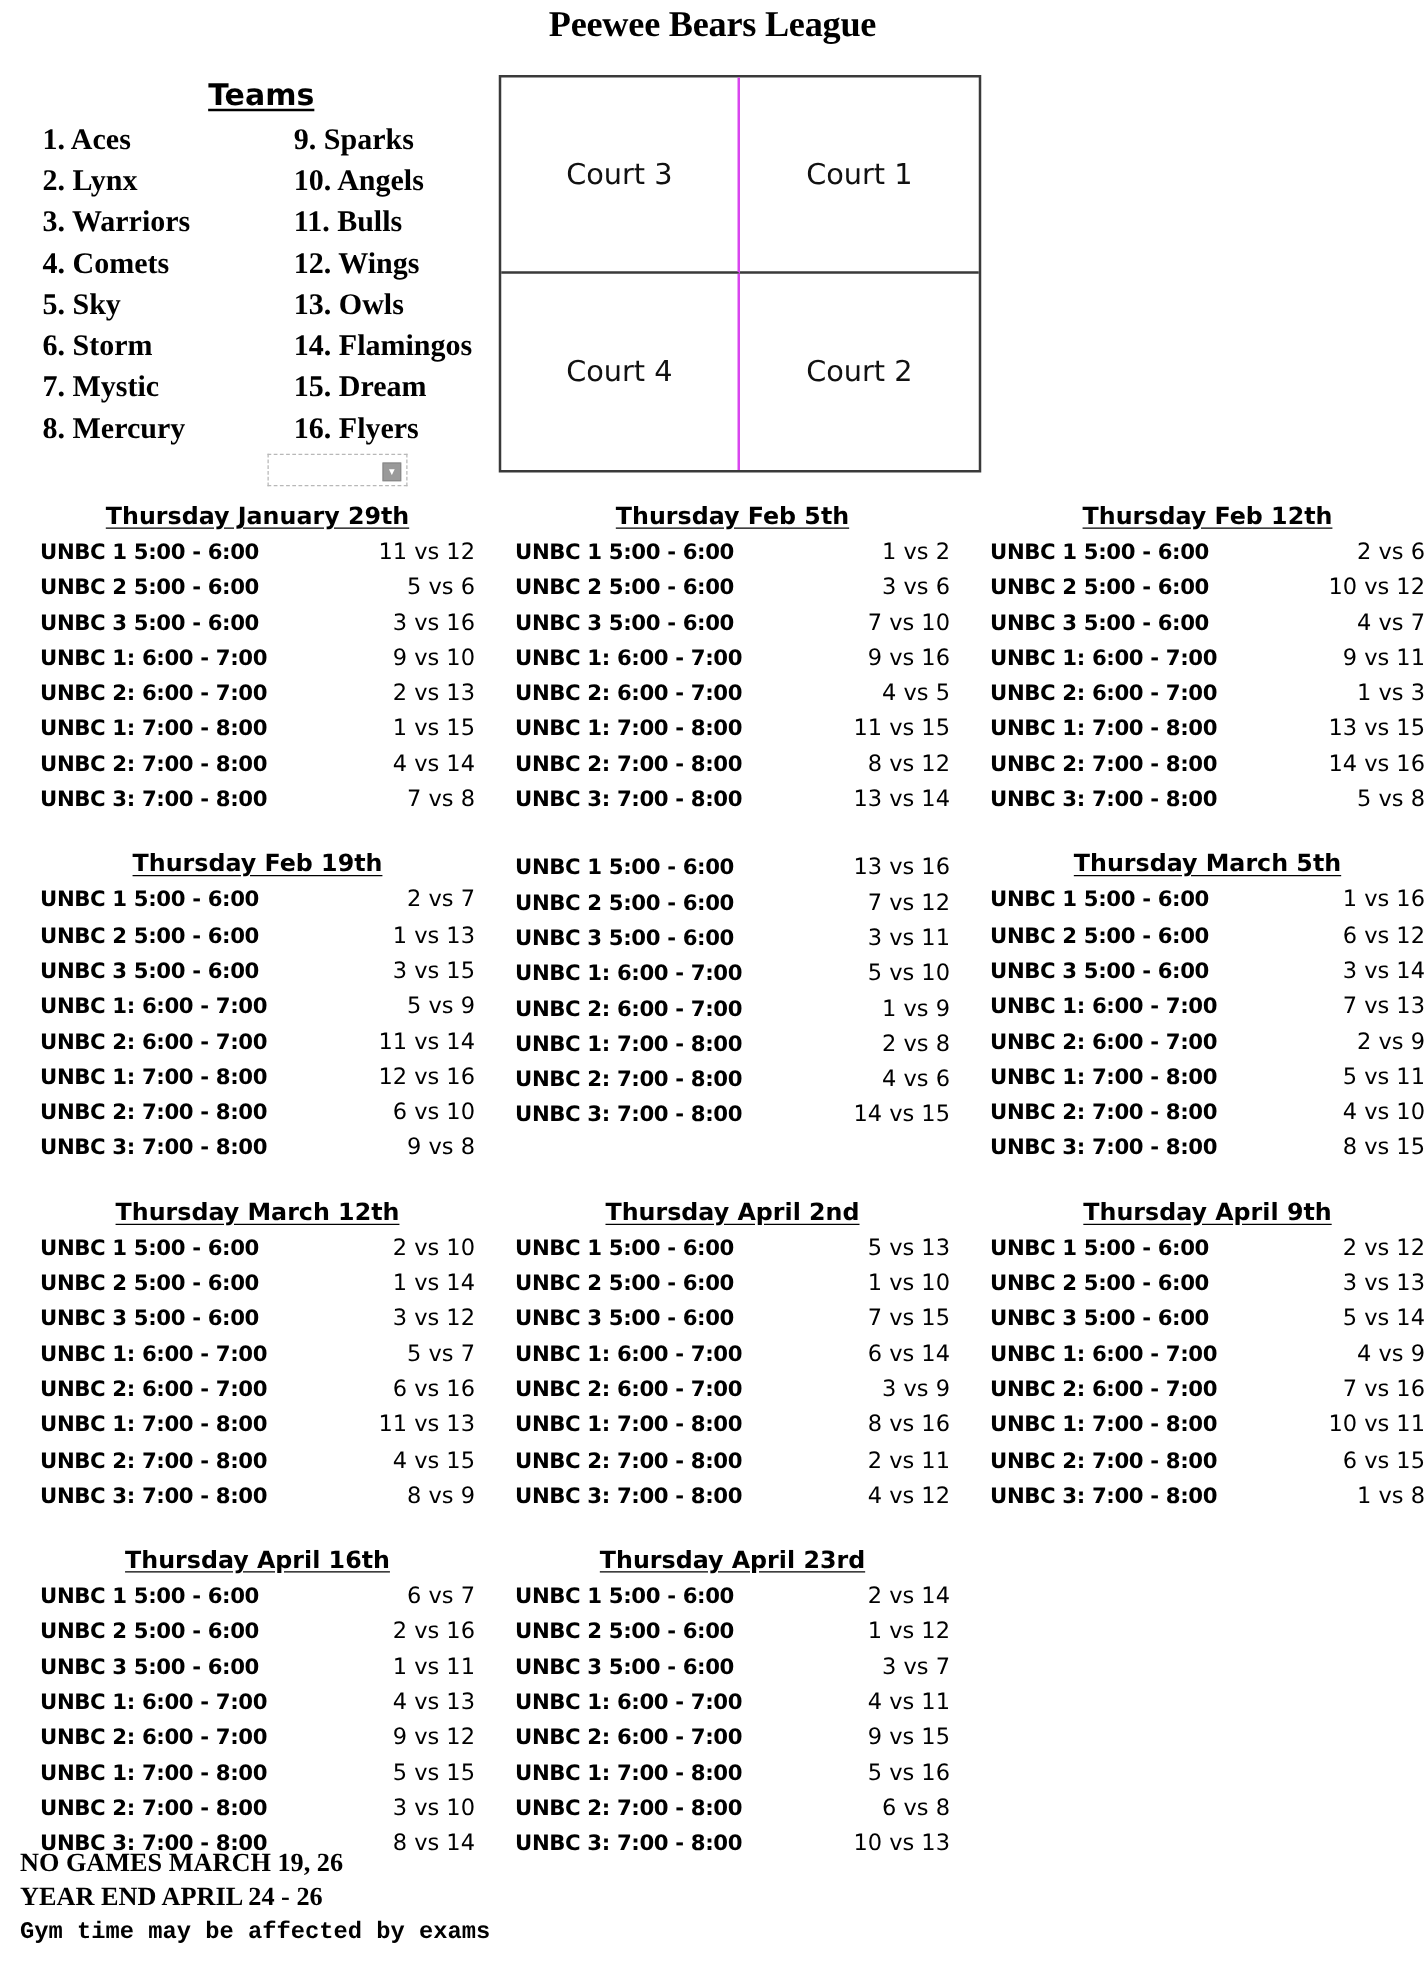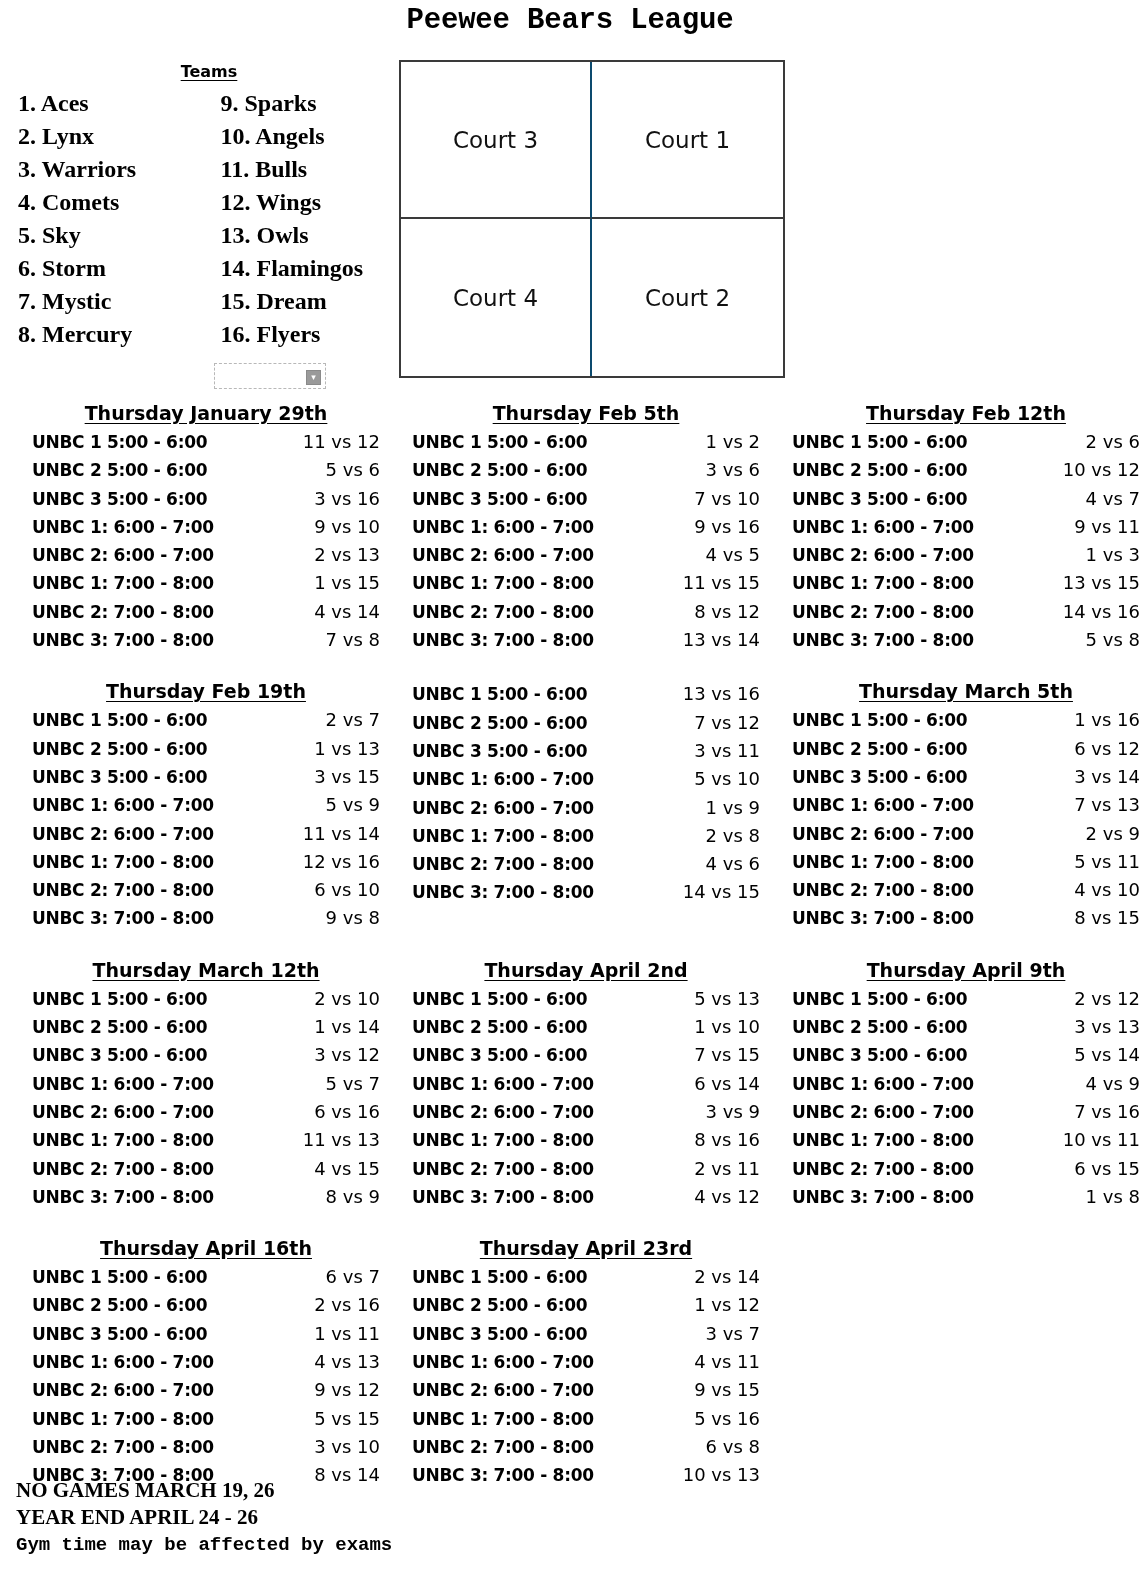"Peewee Bears League" .page-title { font-family: Liberation Mono, monospace -> Liberation Serif, serif }
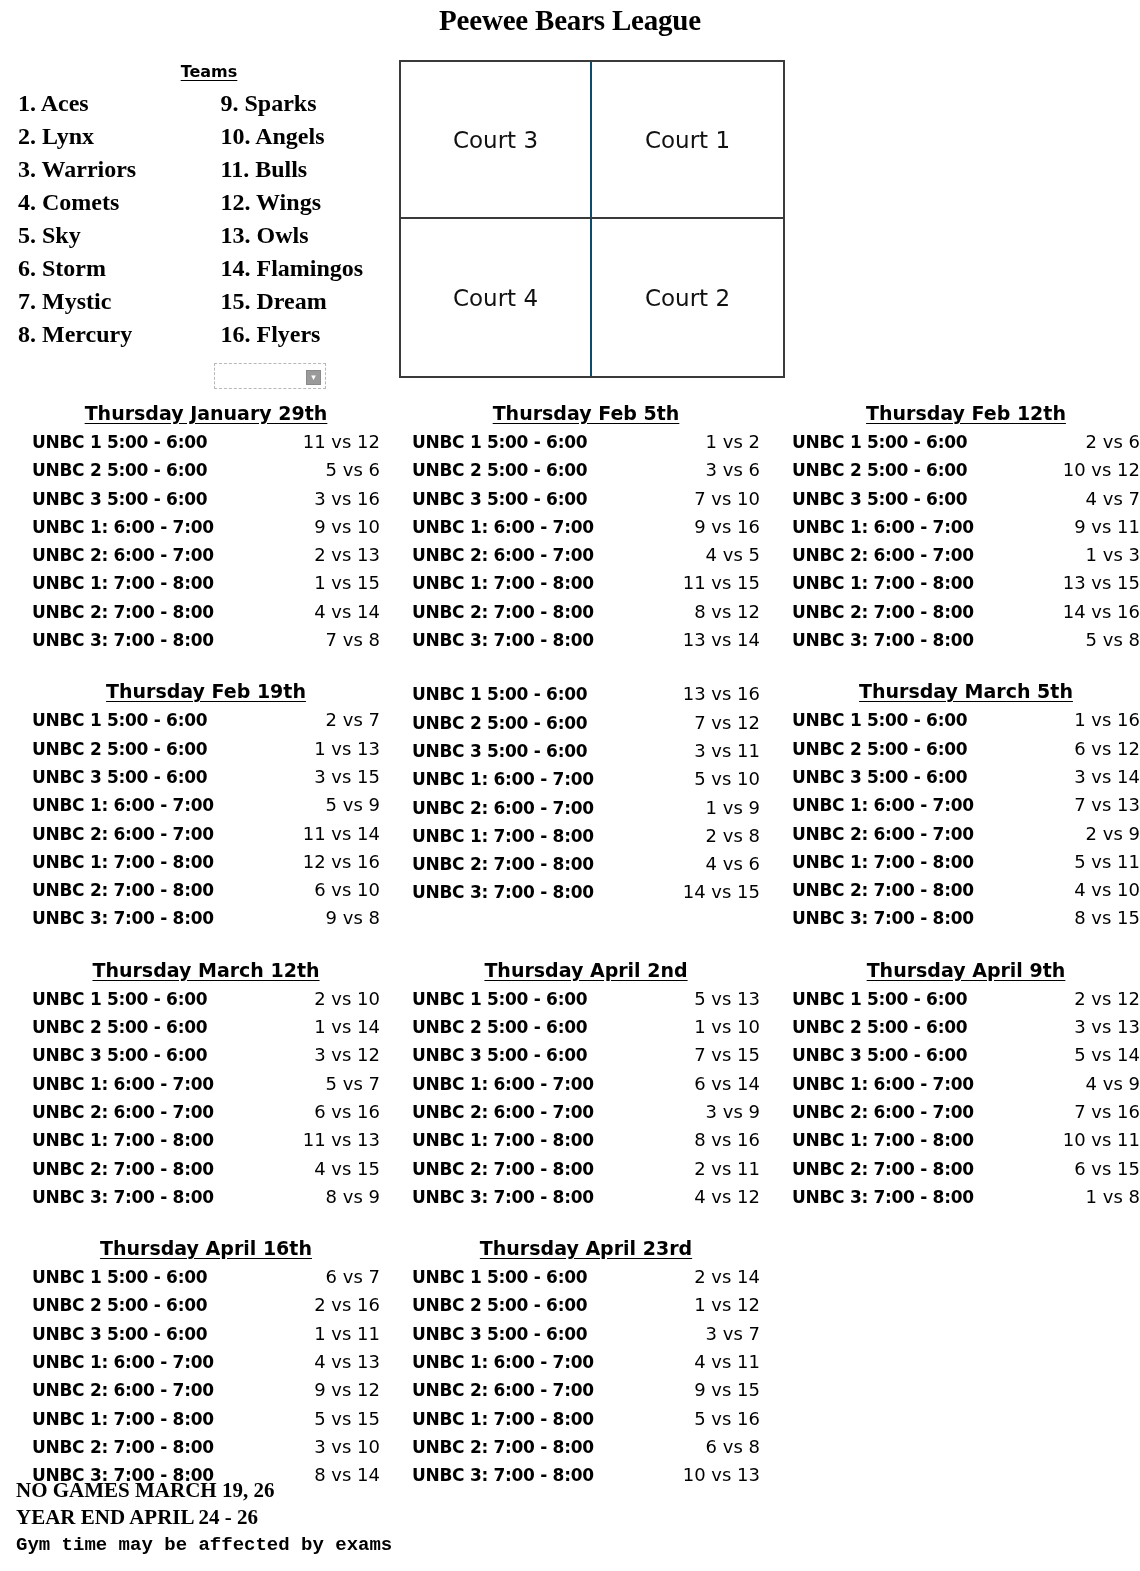"Teams" .teams-heading { font-size: 16px -> 24px }
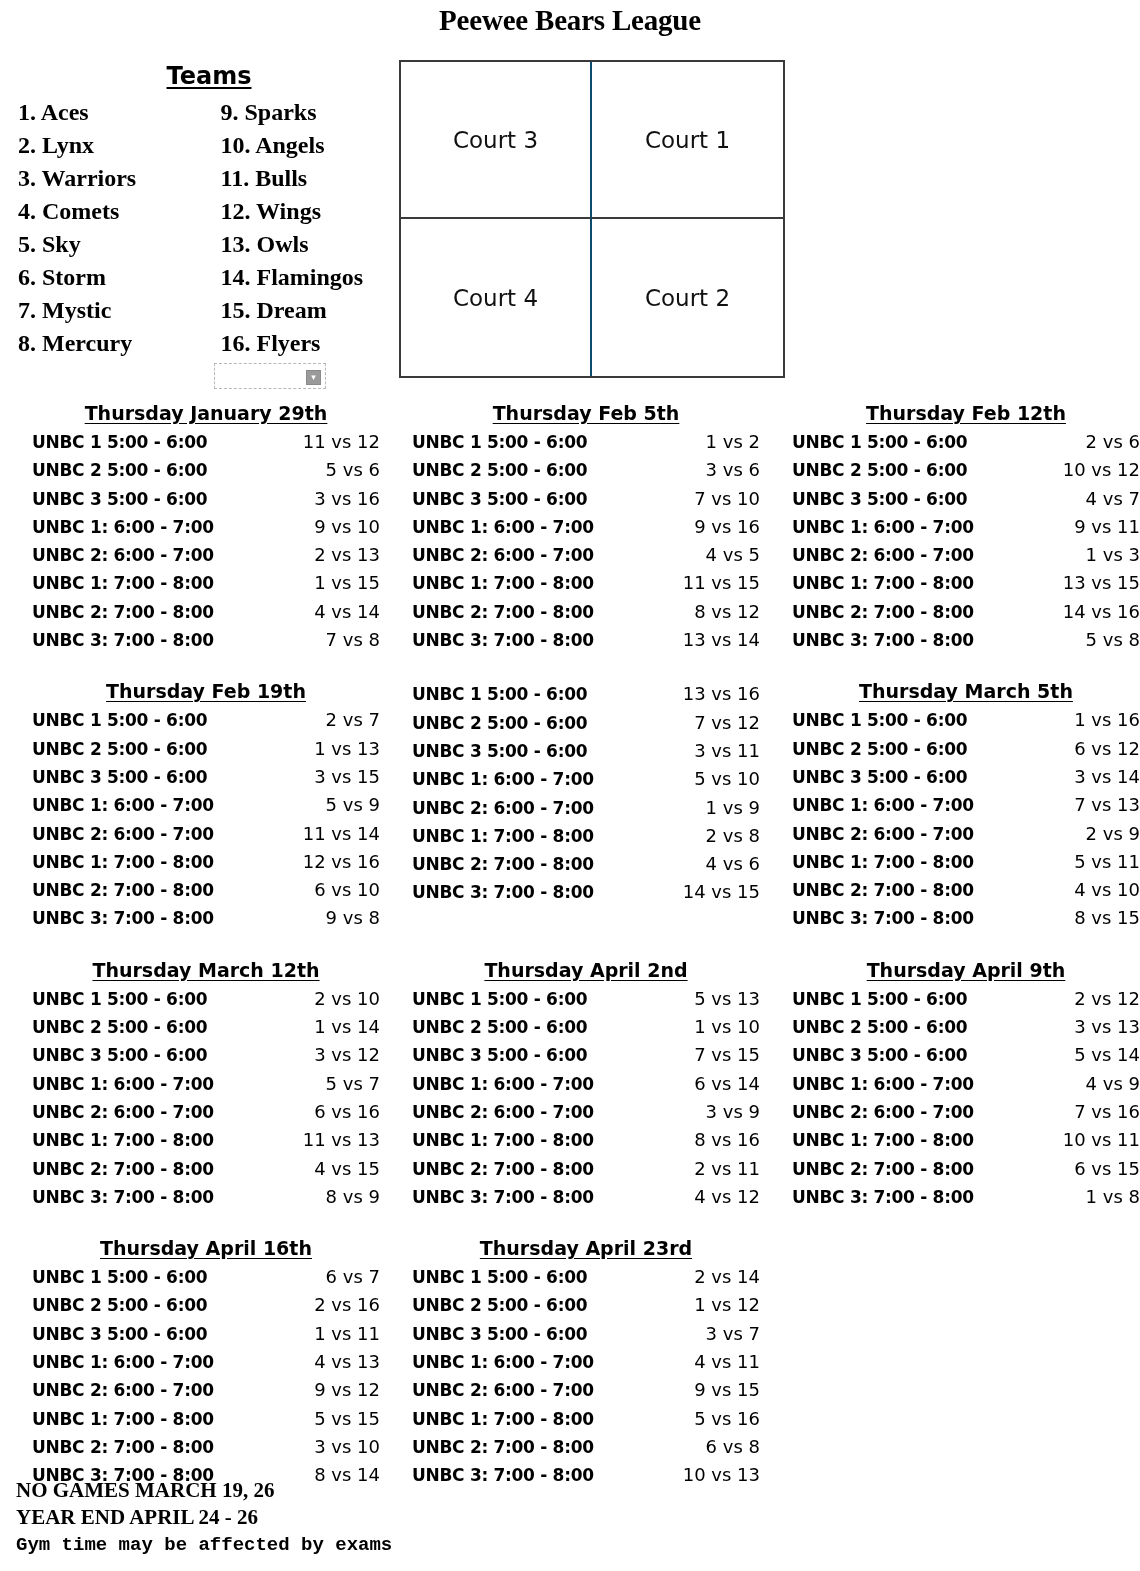"1. Aces" .teams-col { margin-left: none -> 16px }
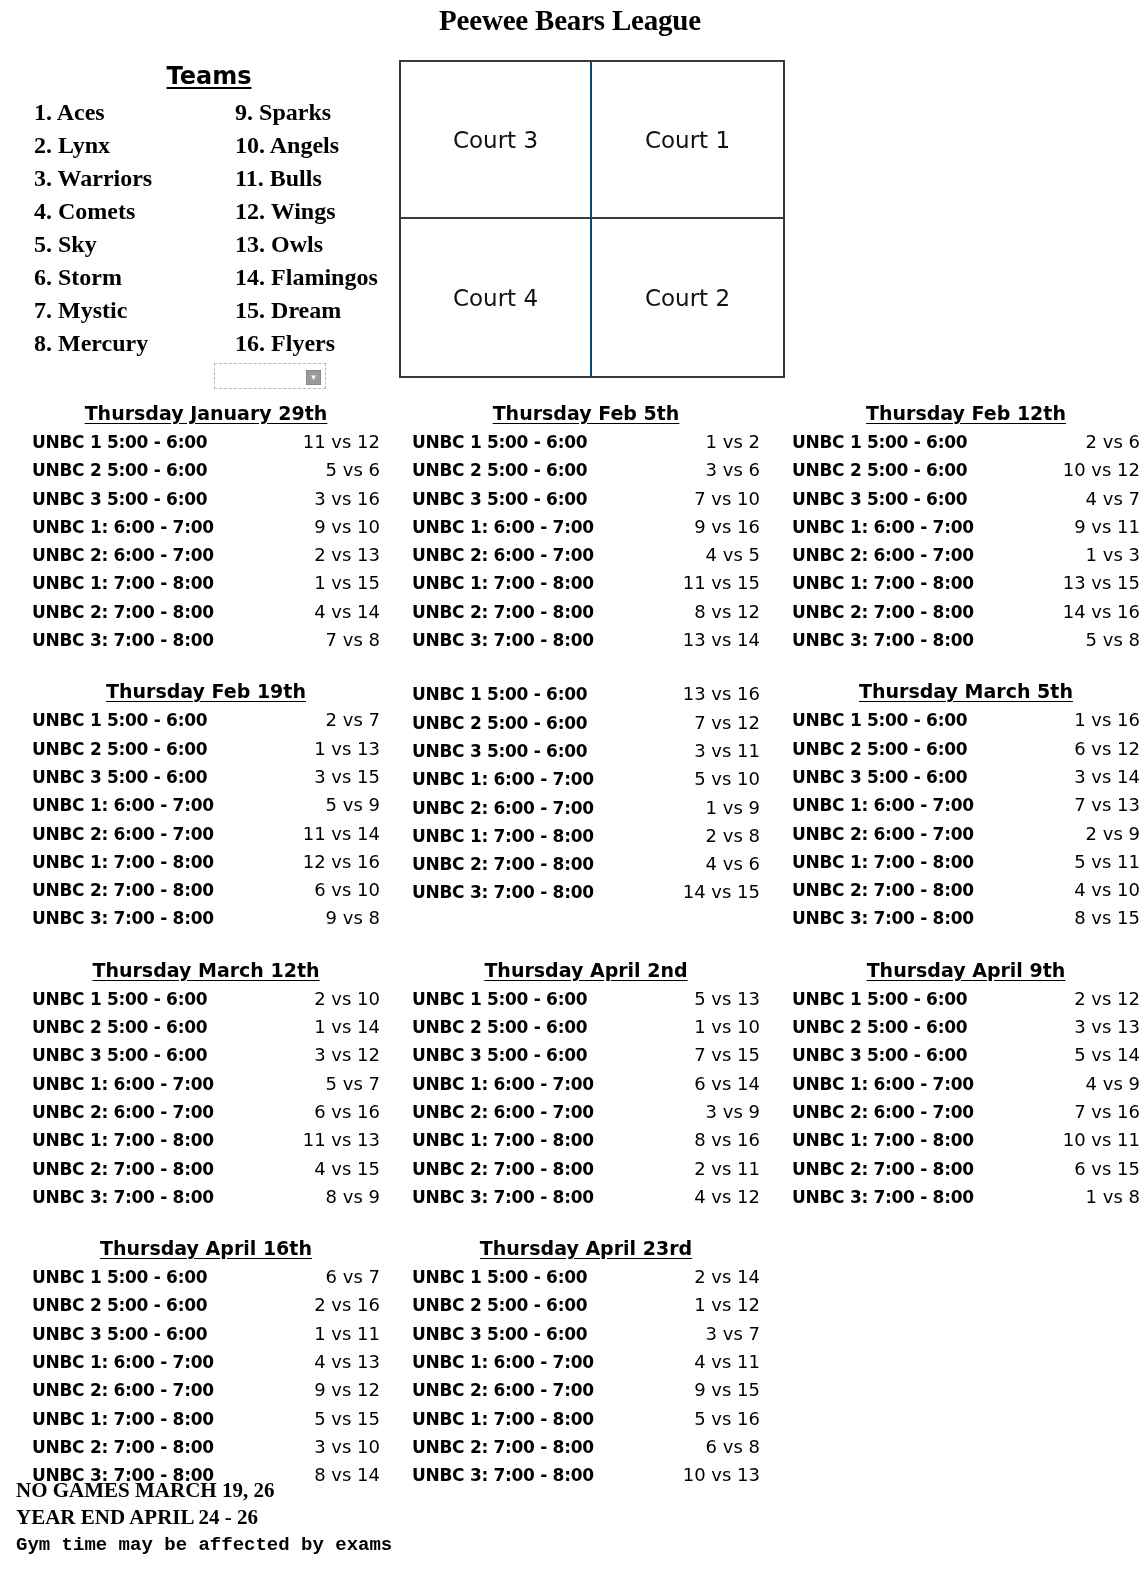"Court 3" .court-cell.b-right { border-right: 2px solid #0c4a6e -> 2px solid #d946ef }
